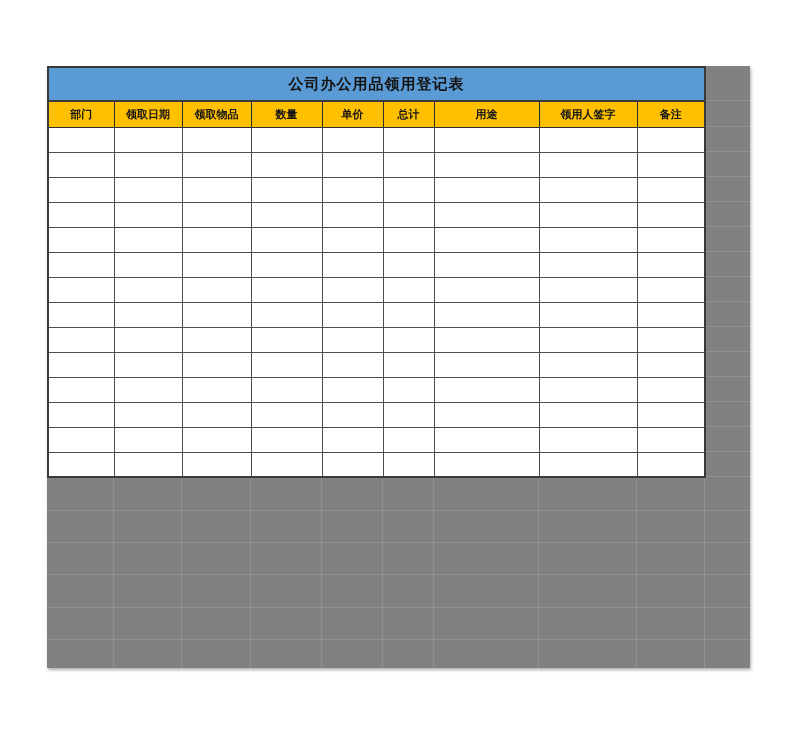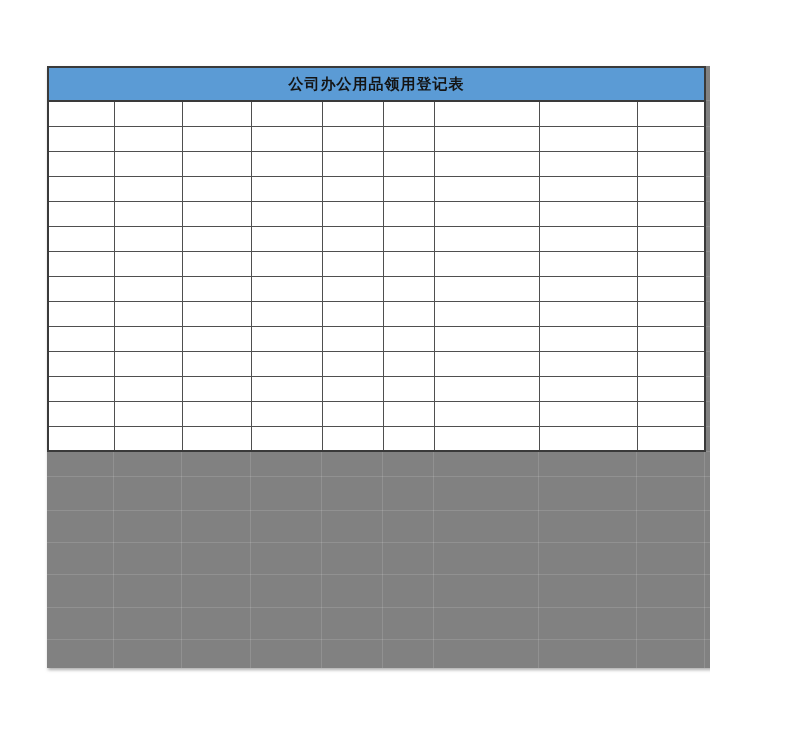"公司办公用品领用登记表" #page { width: 710px -> 800px }
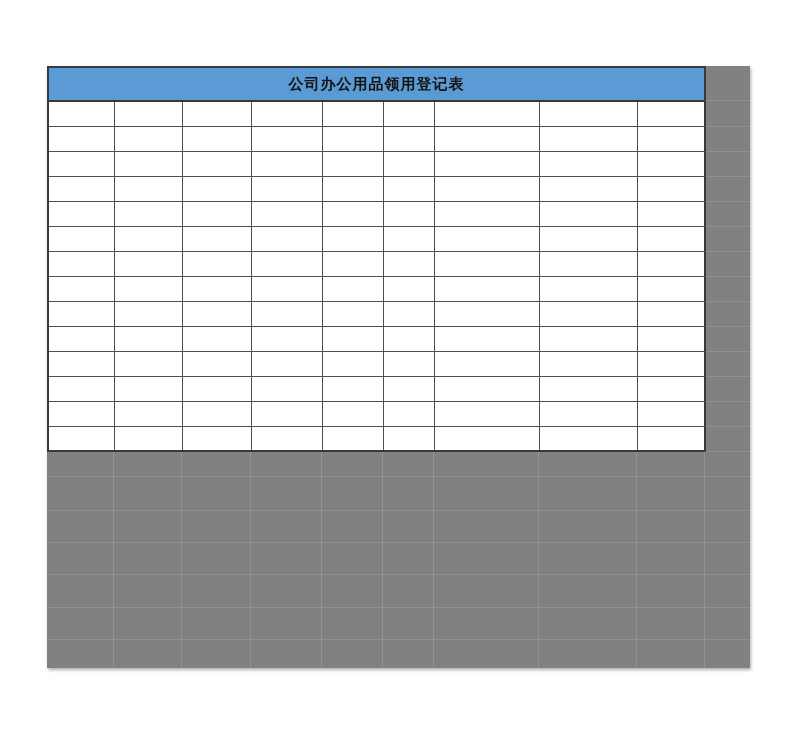"部门" tr.header-row { html: none -> <tr> <td>部门</td> <td>领取日期</td> <td>领取物品</td> <td>数量</td> <td>单价</td> <td>总计</td> <td>用途</td> <td>领用人签字</td> <td>备注</td> </tr> }
